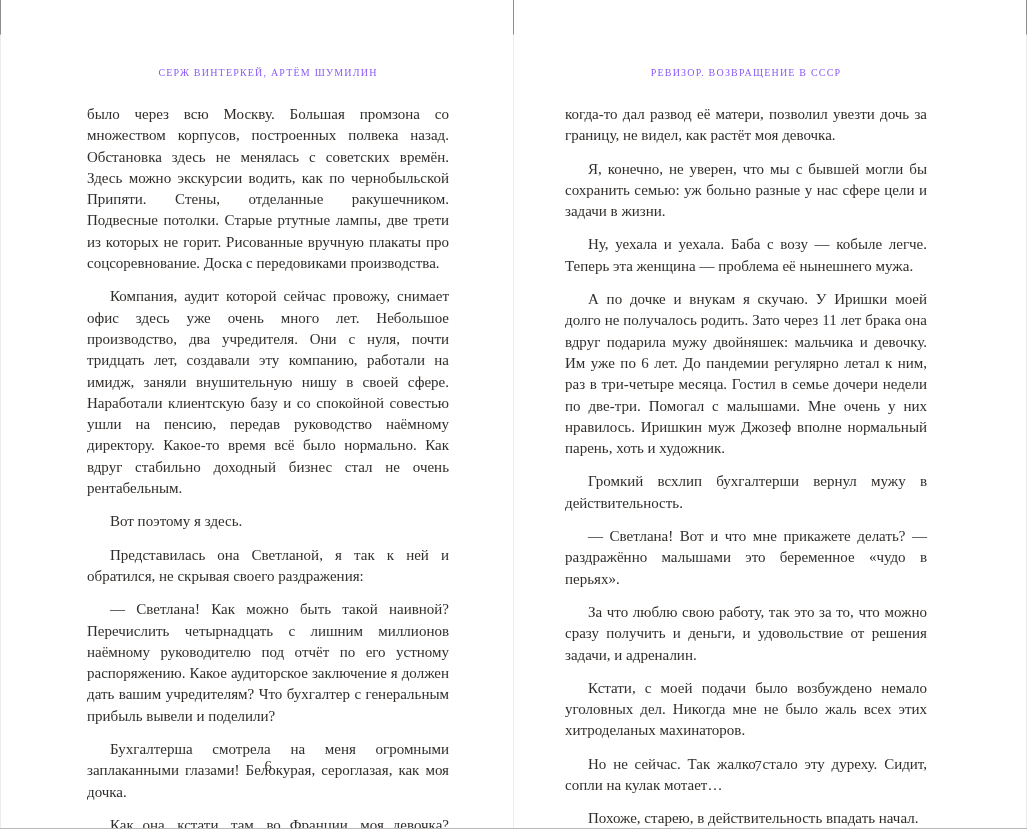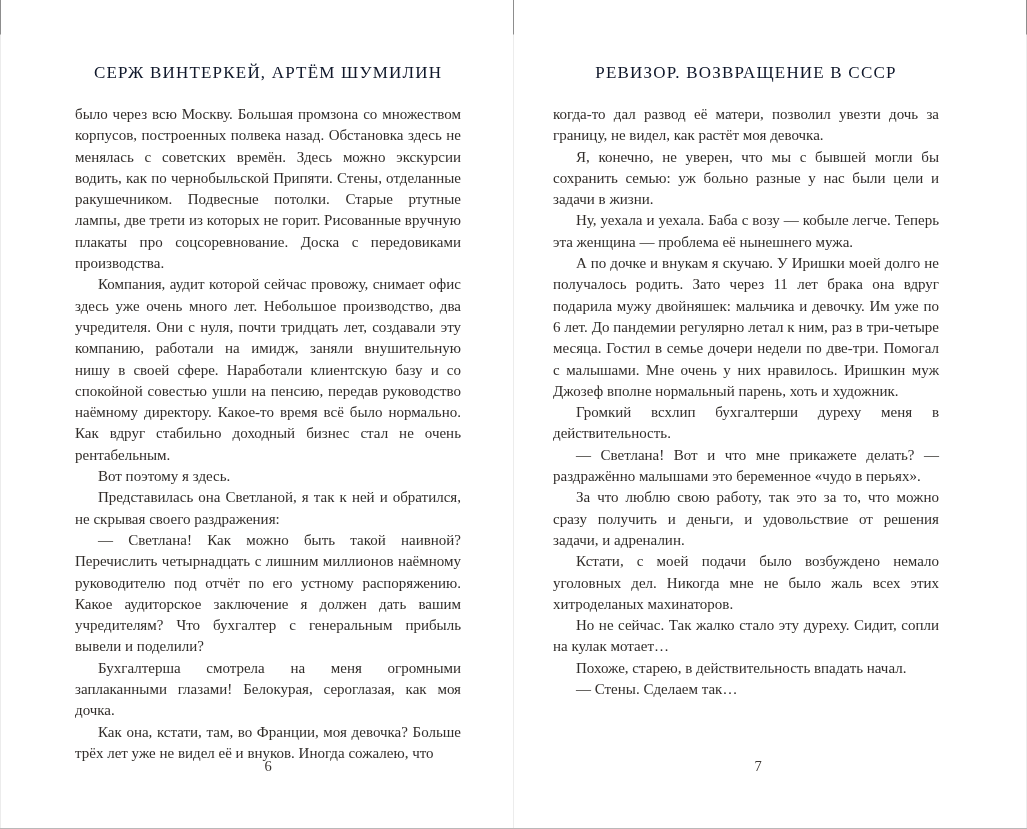"СЕРЖ ВИНТЕРКЕЙ, АРТЁМ ШУМИЛИН" .running-head { color: #0f172a -> #8b5cf6; font-size: 17px -> 10px }
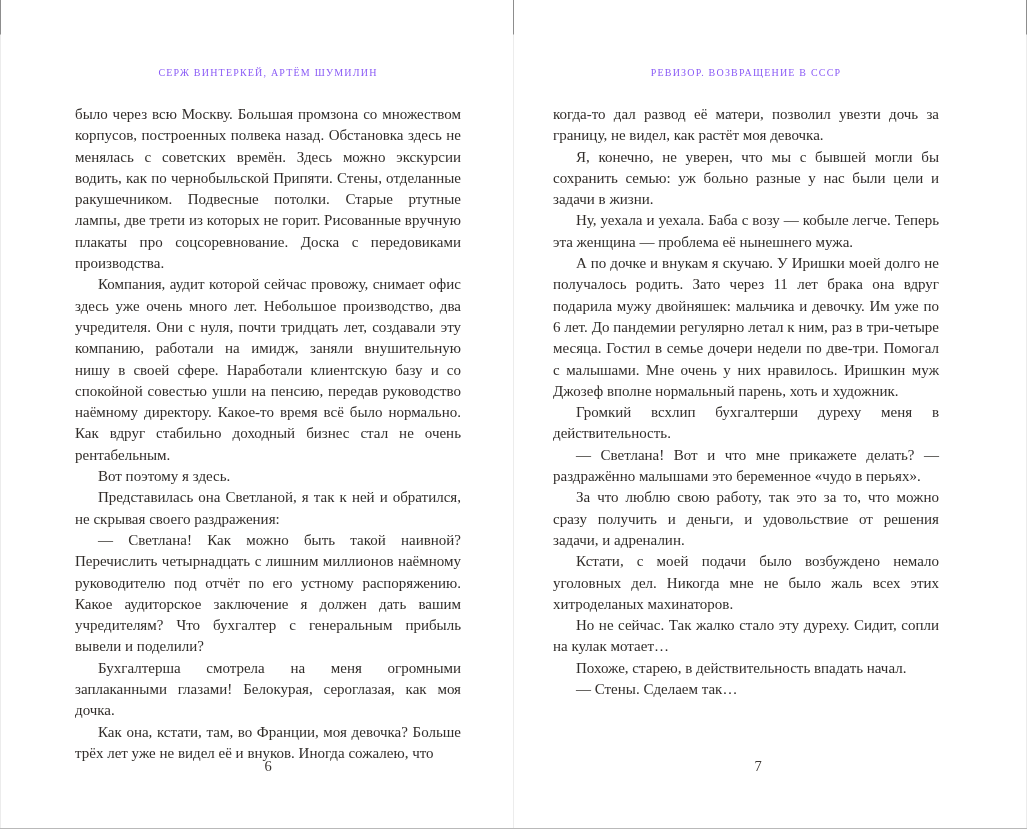"было через всю Москву. Большая" .para { margin: 0 -> 12px }
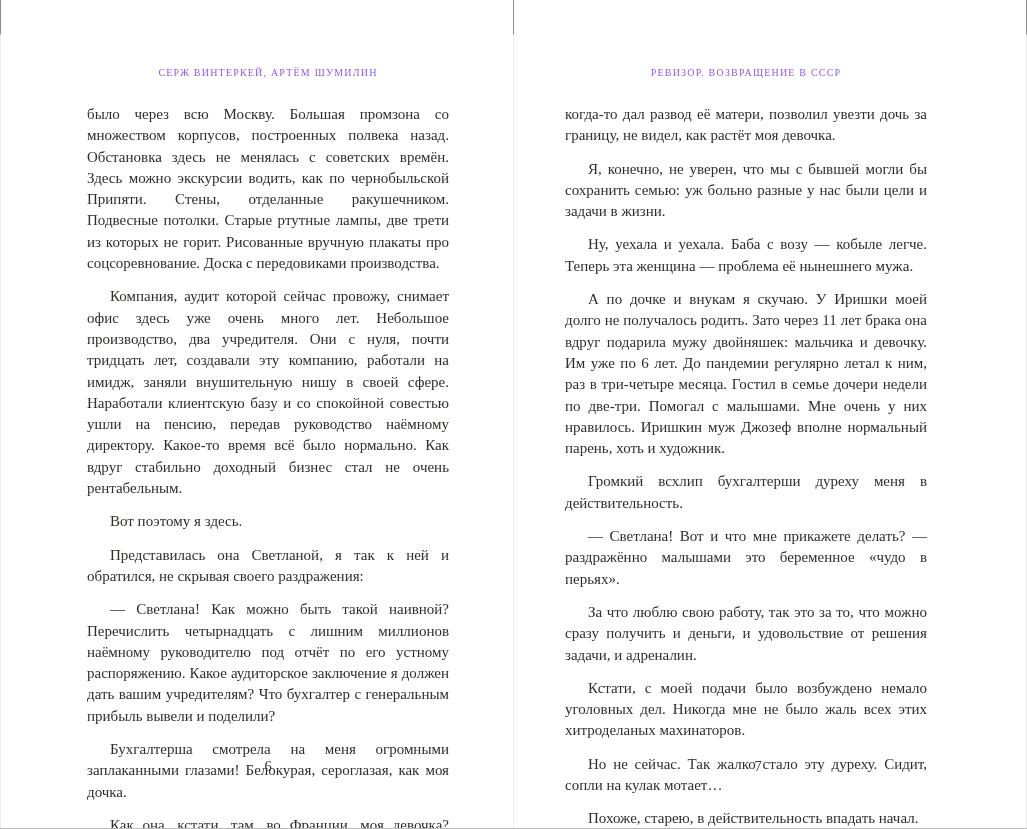"Я, конечно, не уверен, что" p.para { text: были -> сфере }
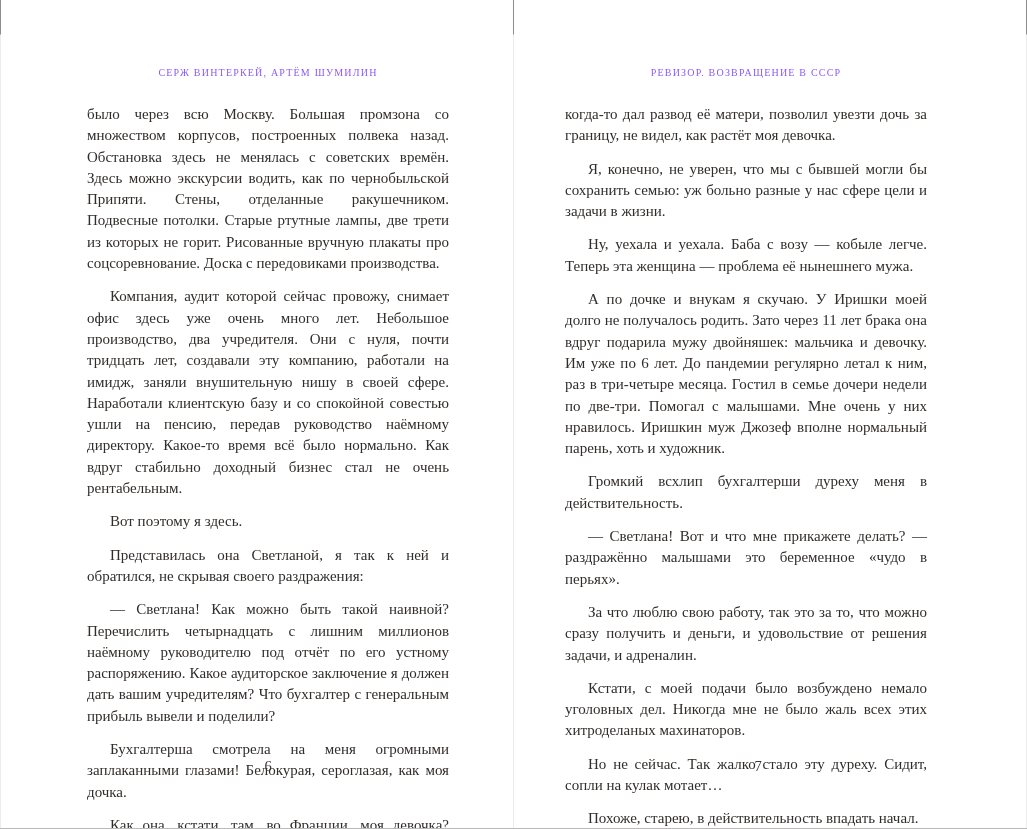"Громкий всхлип бухгалтерши дуреху меня" p.para { text: дуреху меня -> вернул мужу }
